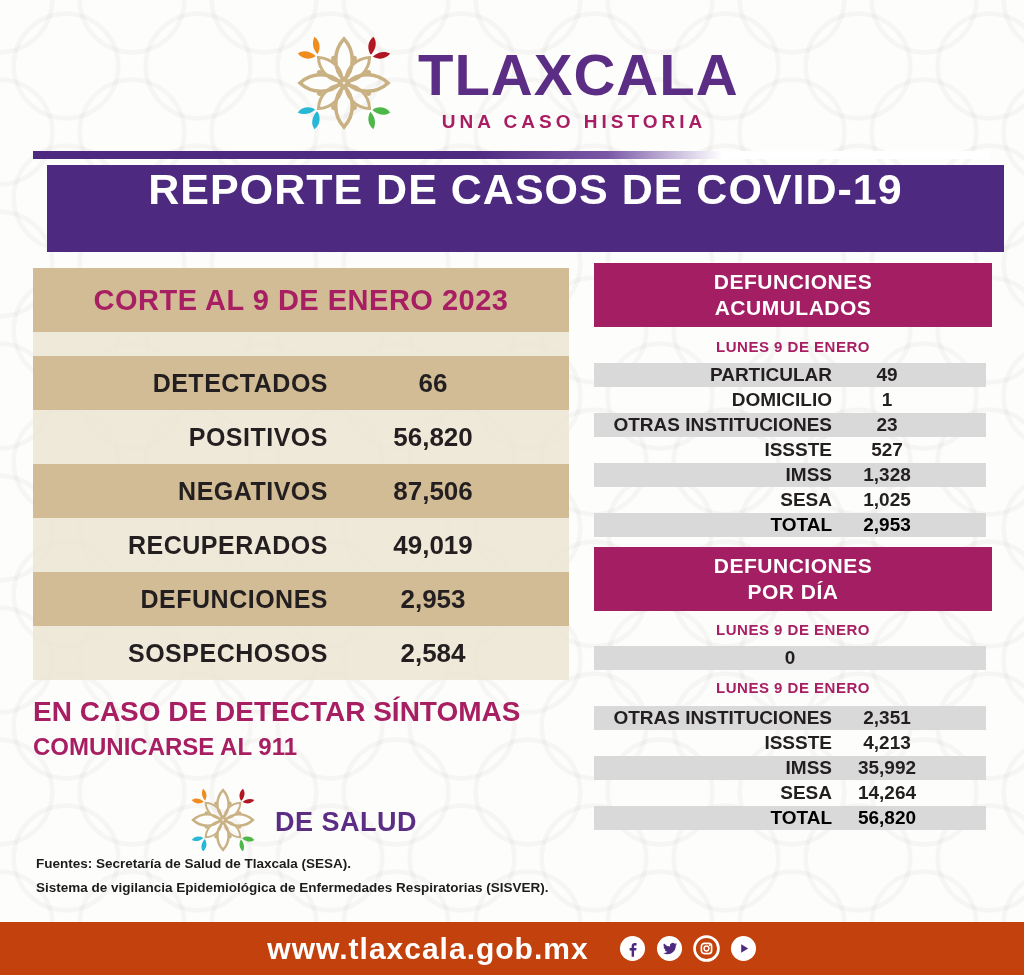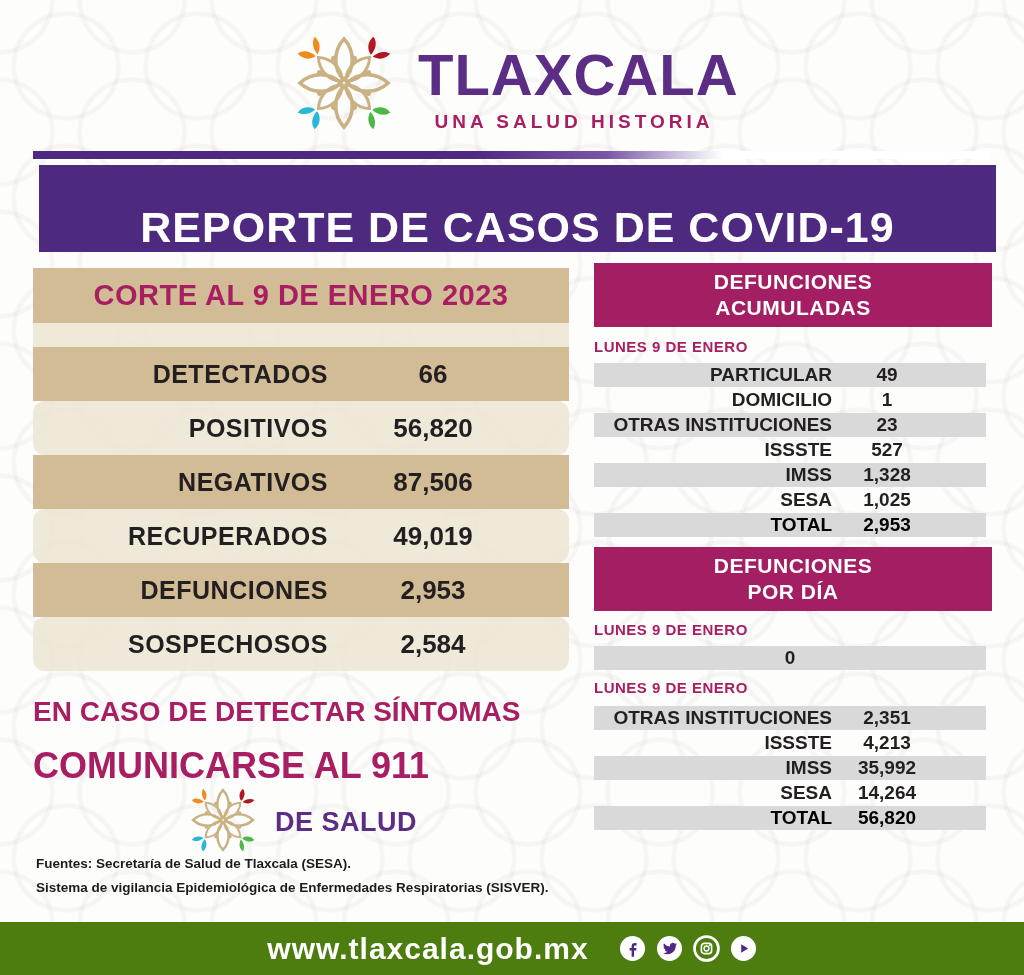"UNA SALUD HISTORIA" div.brand-tagline { text: SALUD -> CASO }
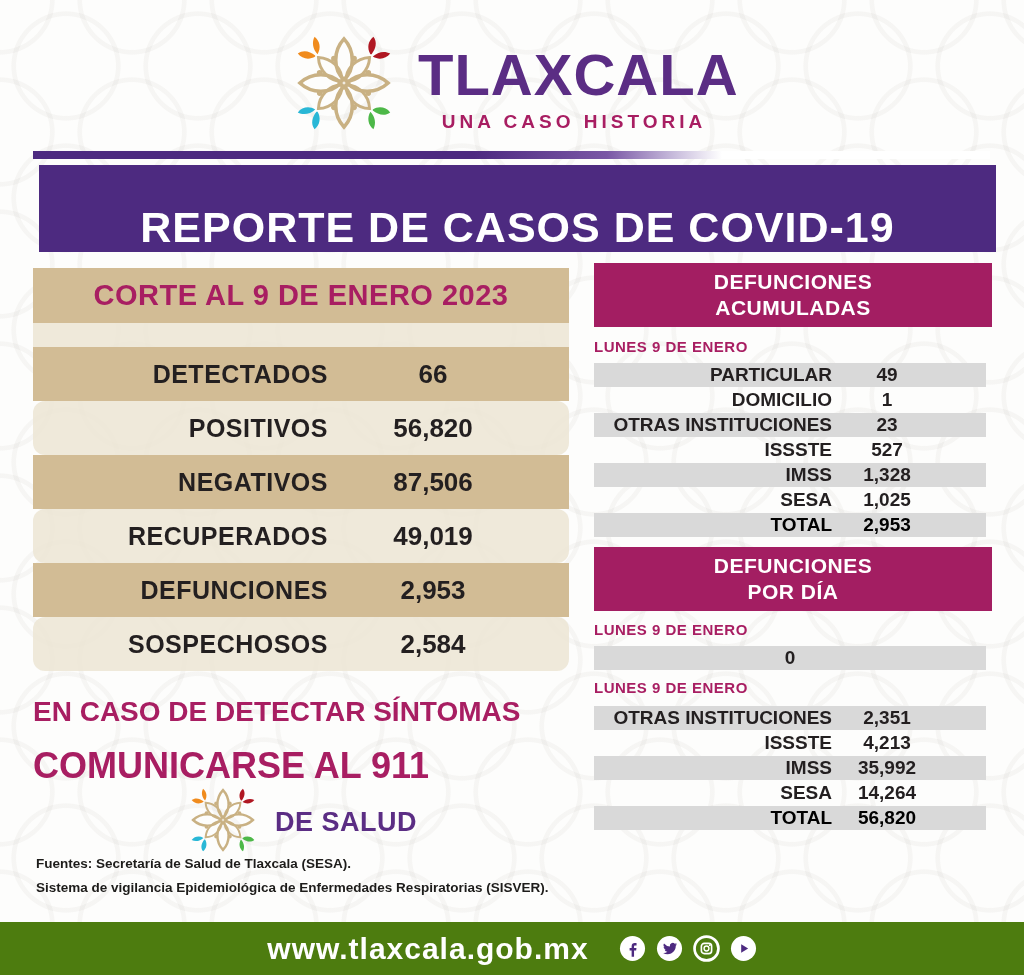"REPORTE DE CASOS DE COVID-19" .banner { align-items: flex-end -> flex-start; left: 39px -> 47px }
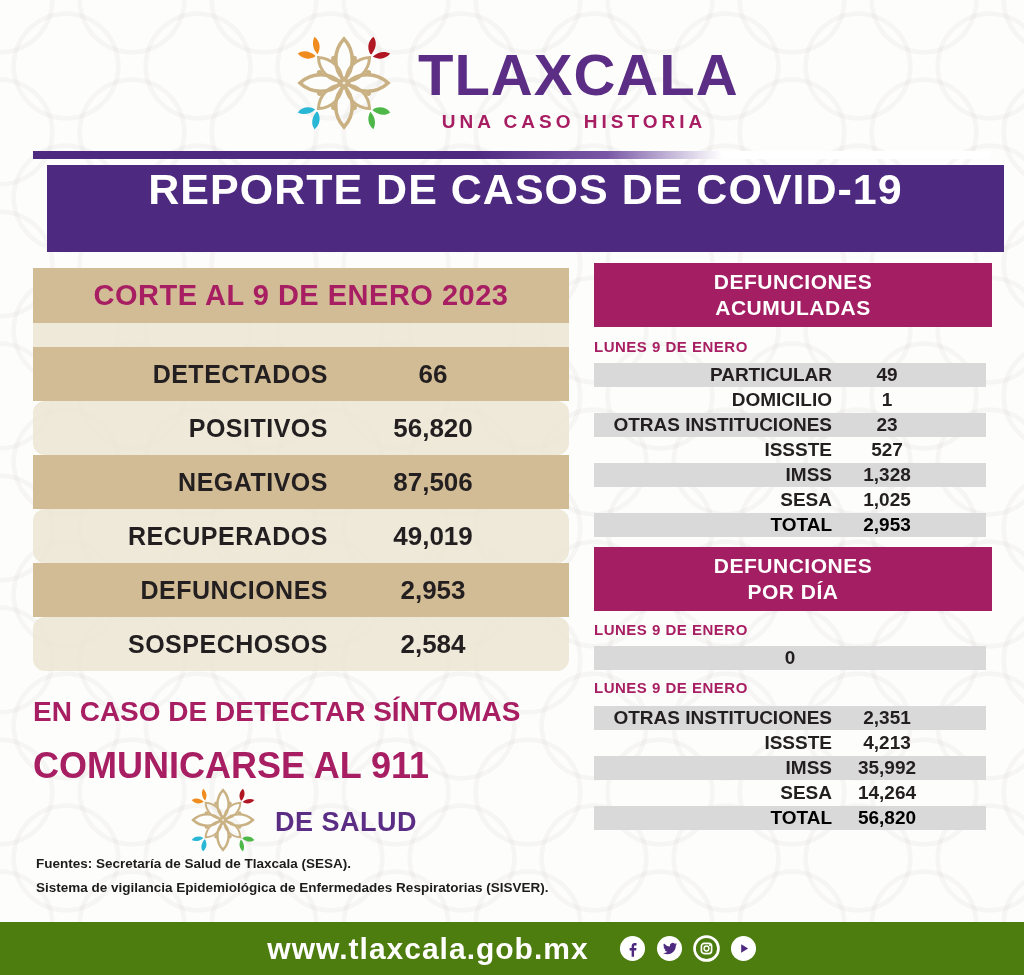"CORTE AL 9 DE ENERO" .summary-header { height: 55px -> 64px }
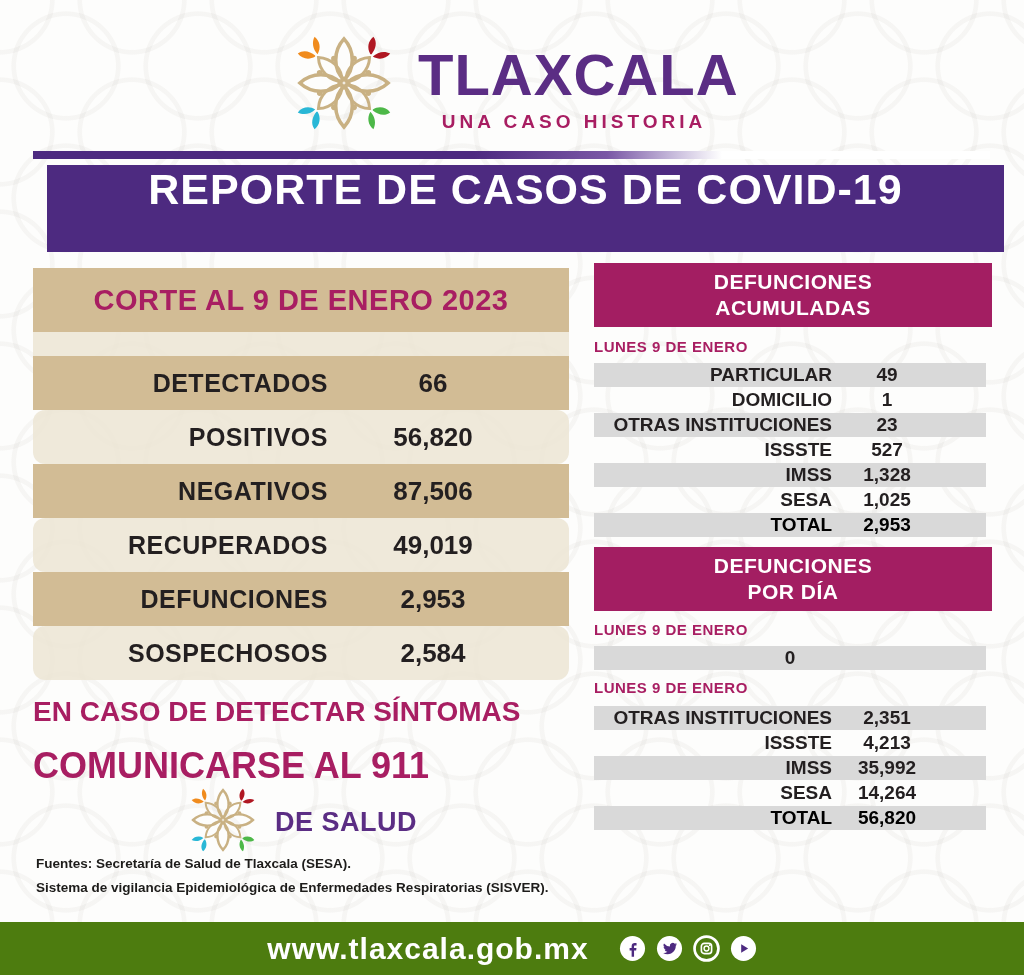"ACUMULADAS" span { text: ACUMULADAS -> ACUMULADOS }
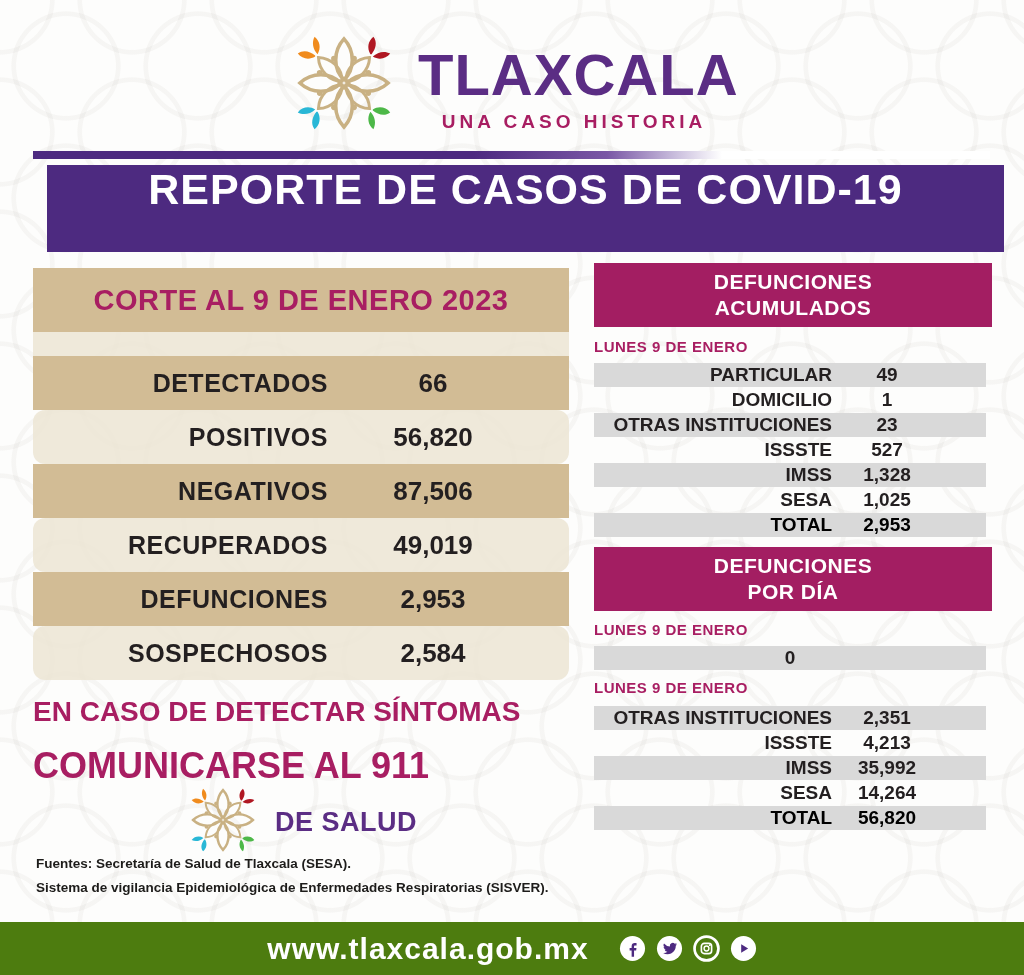"LUNES 9 DE ENERO" .date-label { text-align: none -> center }
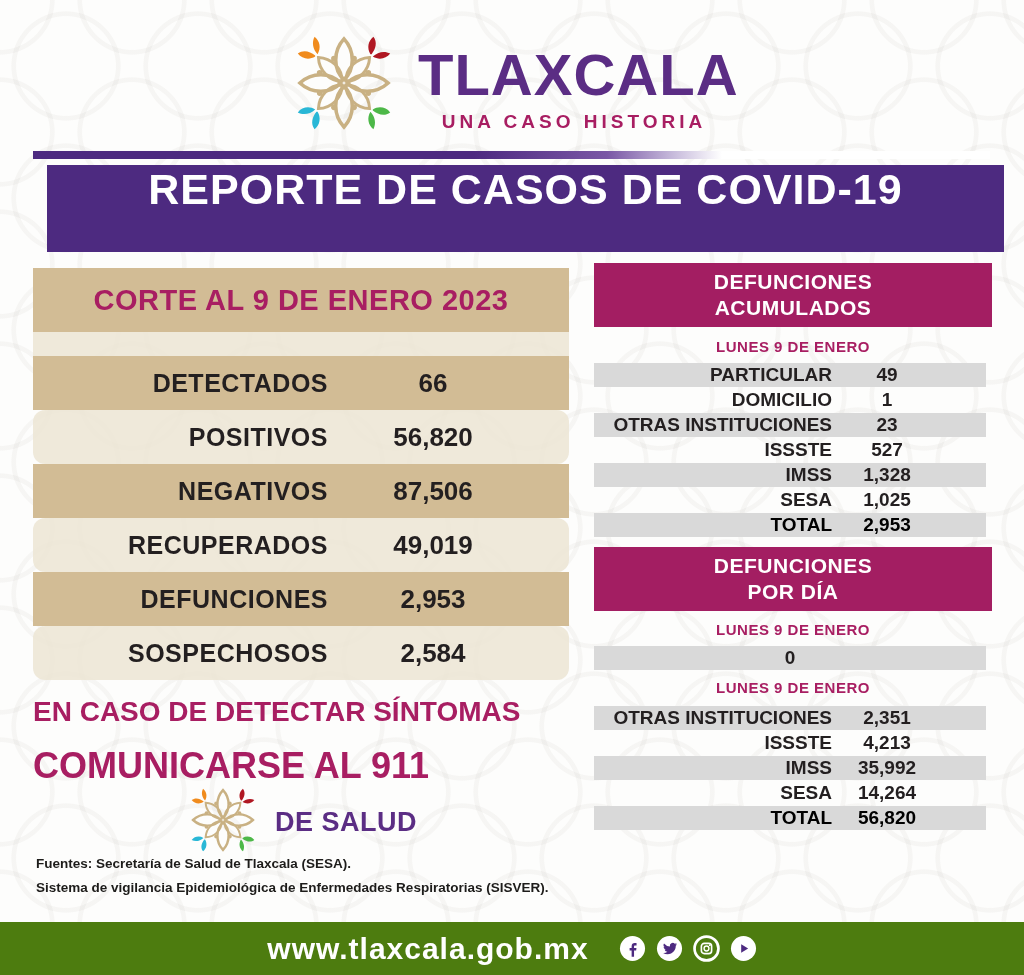"POSITIVOS" .s-row.cream { border-radius: 12px -> none }
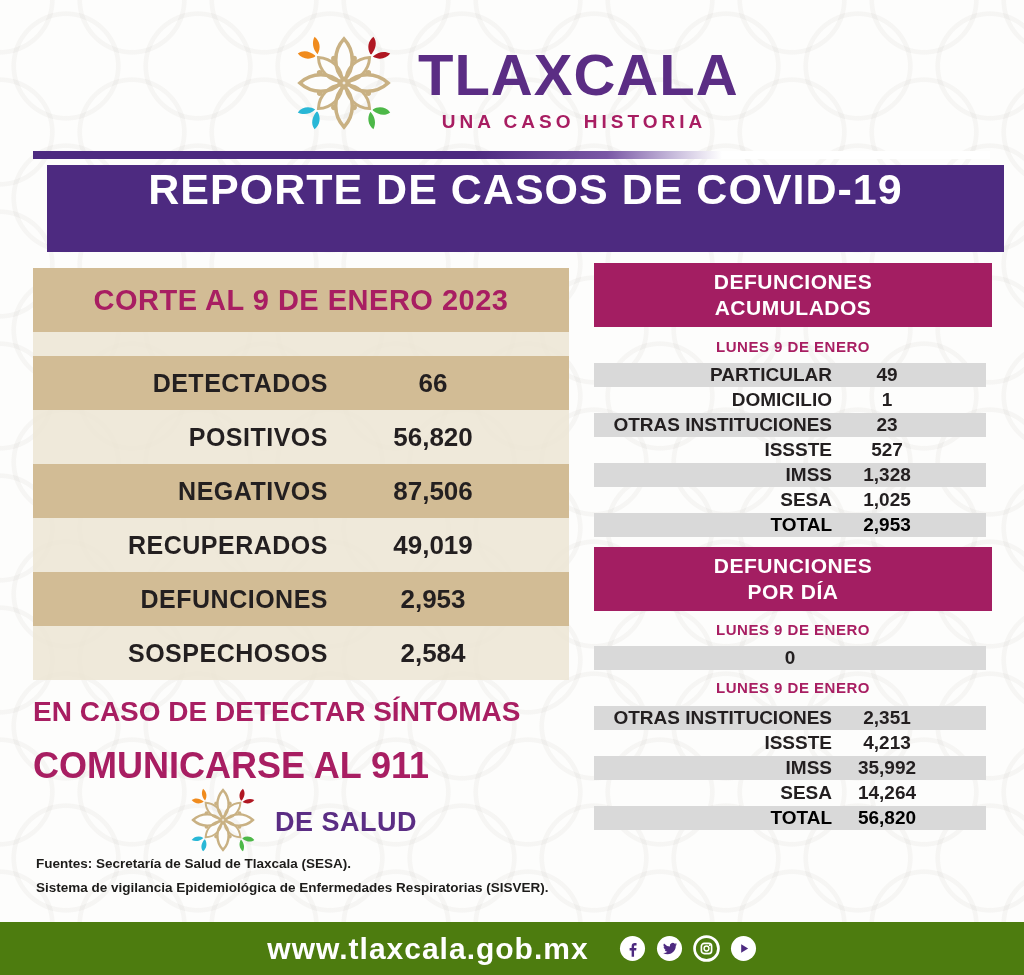"COMUNICARSE AL 911" .advisory-line2 { font-size: 36px -> 24px; margin-top: 17px -> 5px }
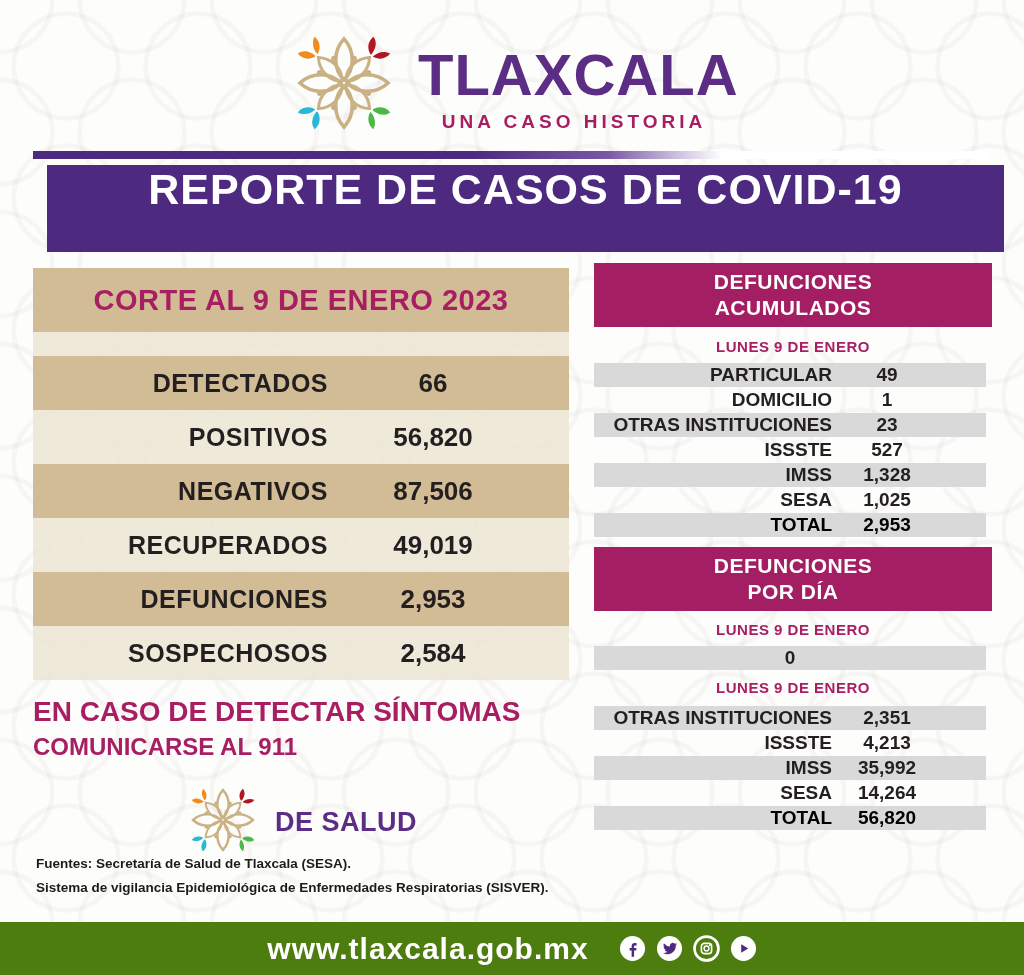"www.tlaxcala.gob.mx" .footer { background: #4d7c0f -> #c2410c }
